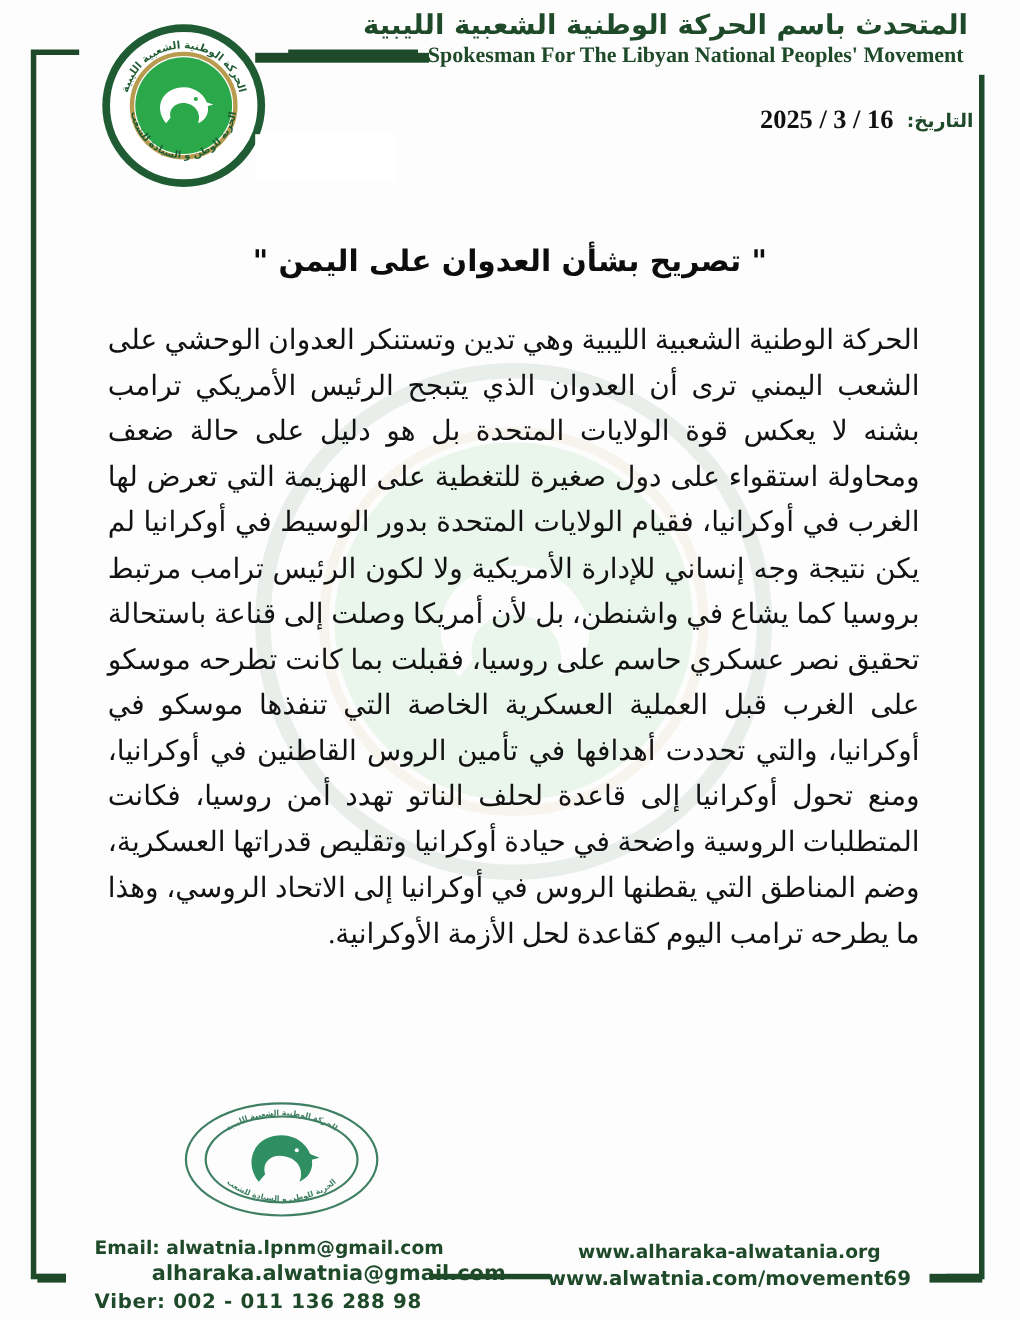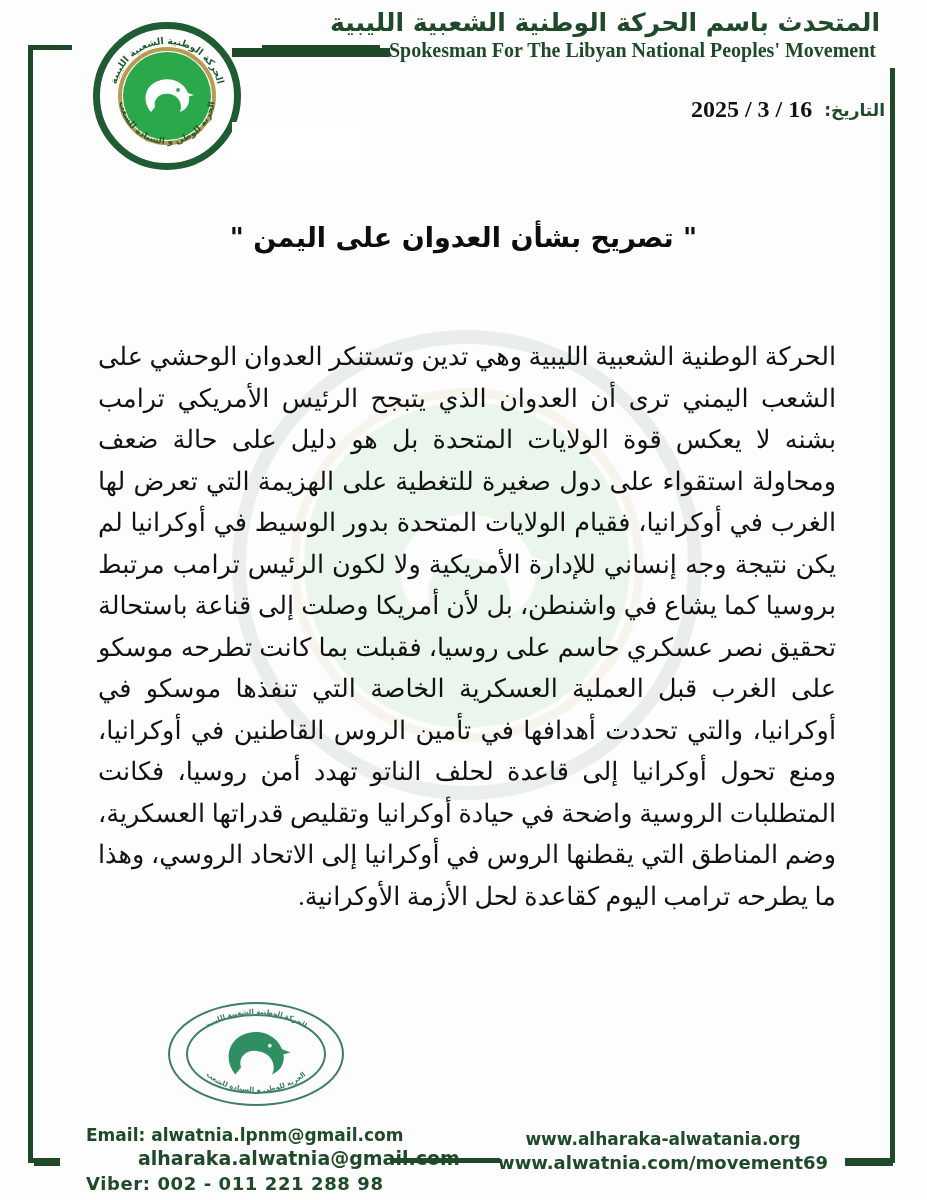"الحركة الوطنية الشعبية الليبية وهي" .body-text { margin-top: 48px -> none }
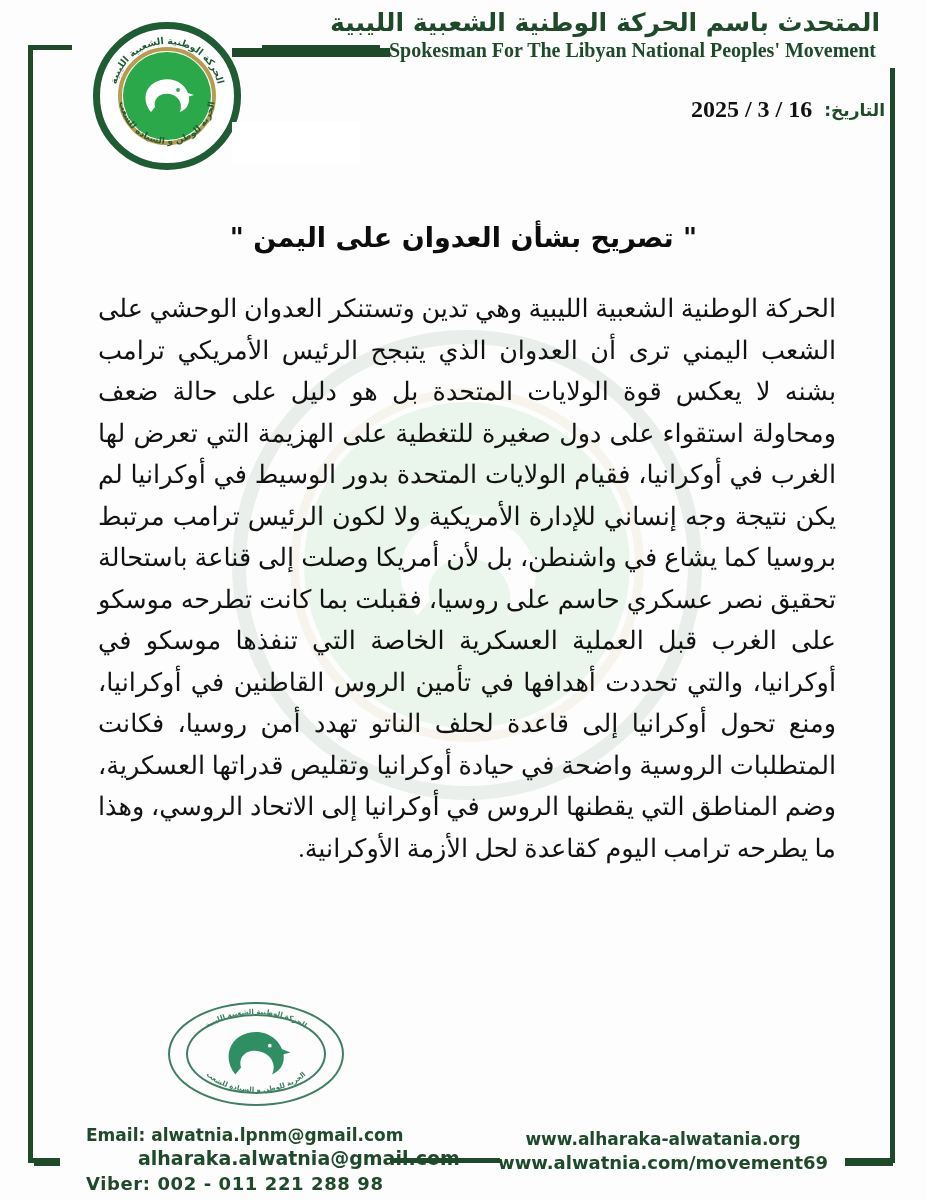"Viber: 002 - 011 221" div.l3 { text: 011 221 288 -> 011 136 288 }
